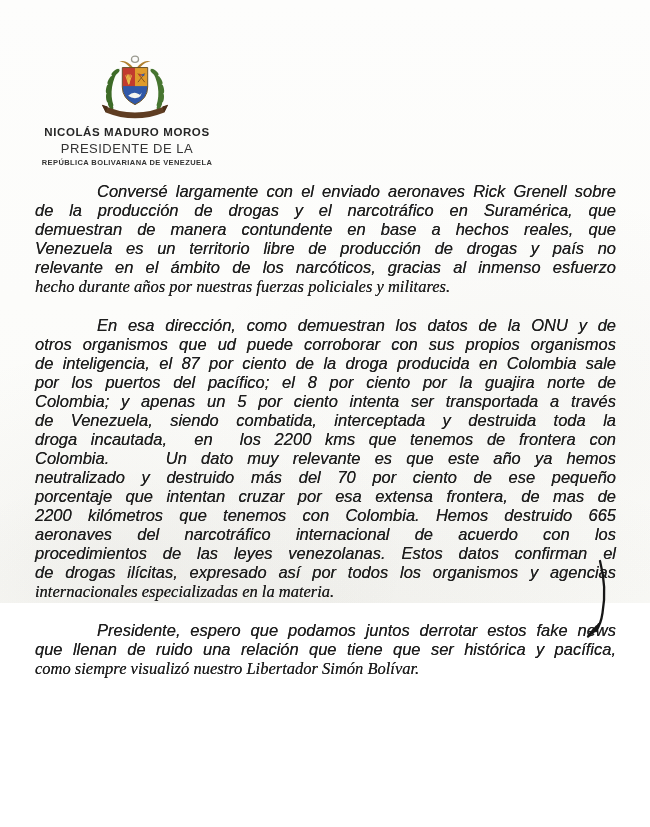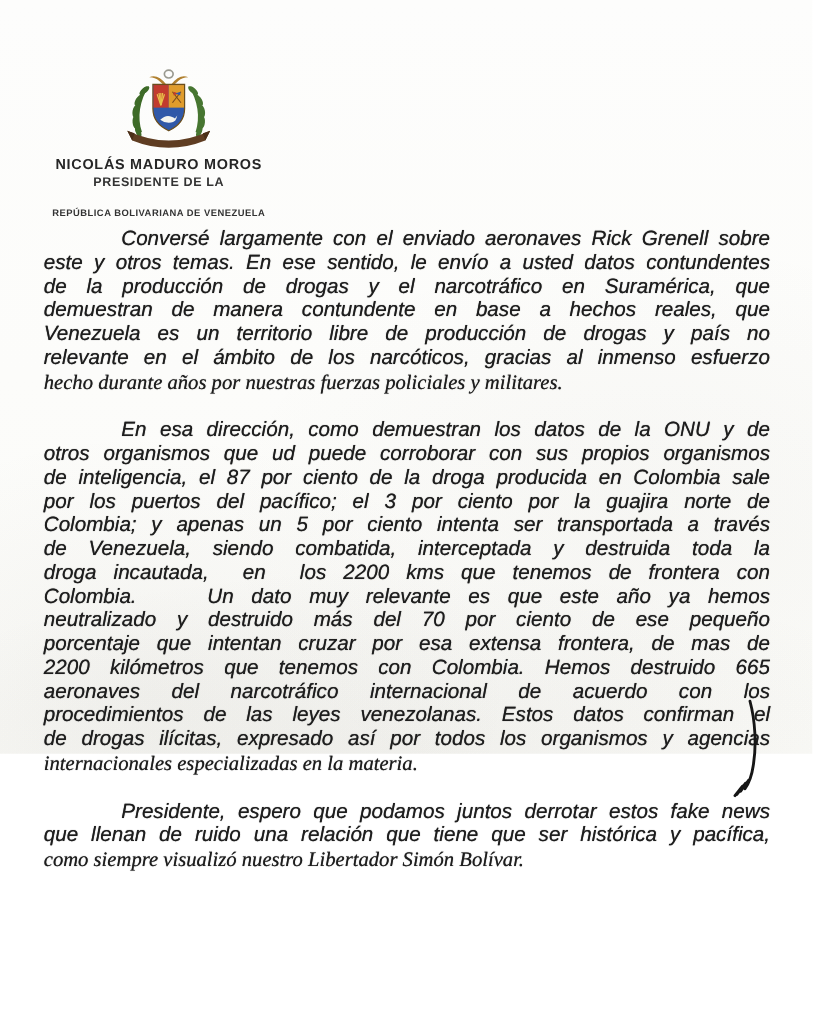"PRESIDENTE DE LA" .lh-title1 { font-size: 10px -> 13px; font-weight: 700 -> 400 }
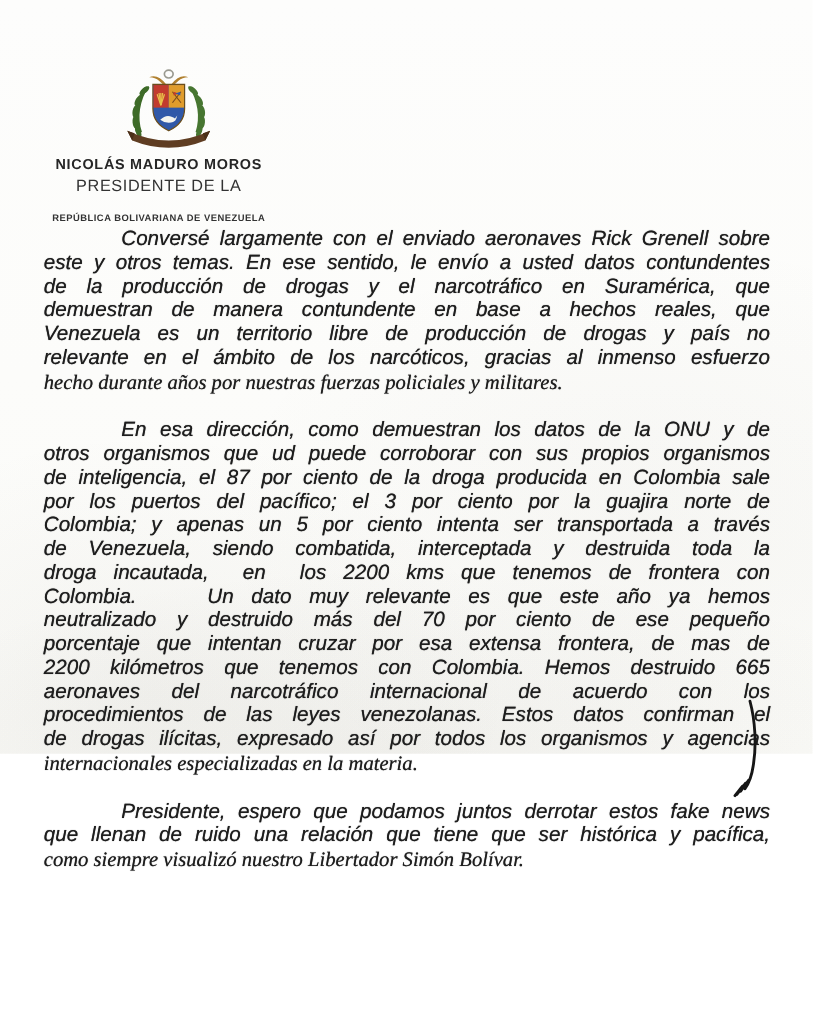"REPÚBLICA BOLIVARIANA DE VENEZUELA" .lh-title2 { margin-top: 14px -> 2px }
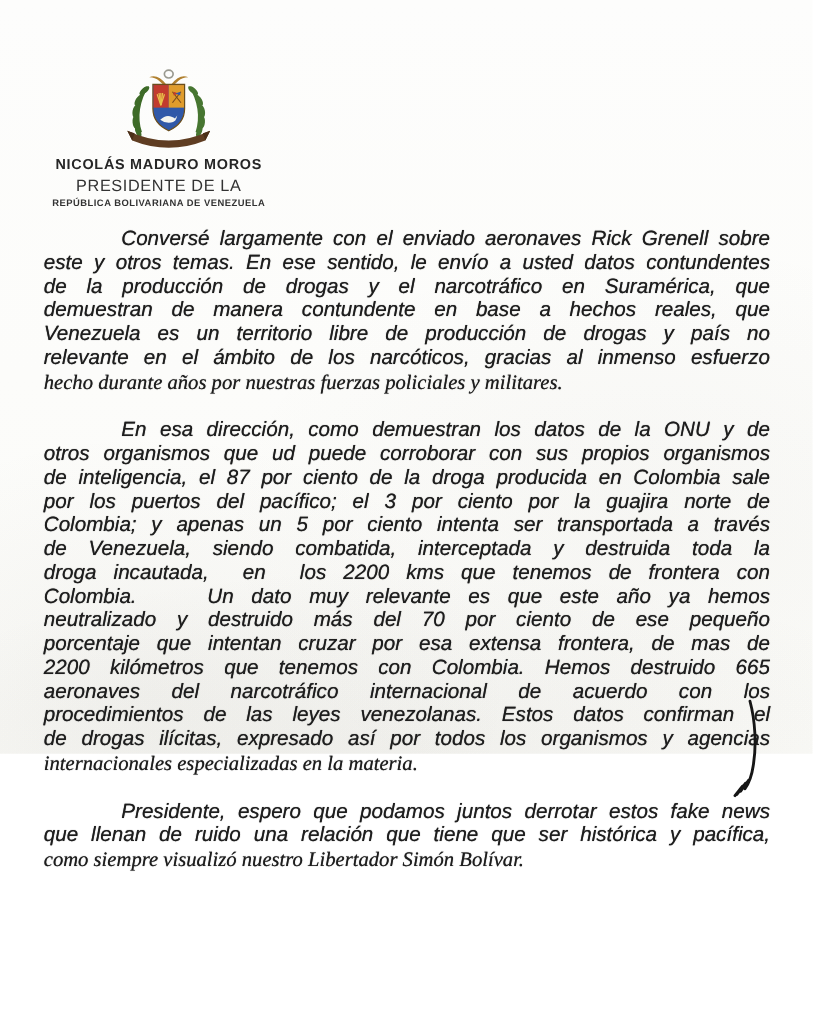"este y otros temas. En" div.line { html: <div>este y otros temas. En ese sentido, le envío a usted datos contundentes</div> -> none }
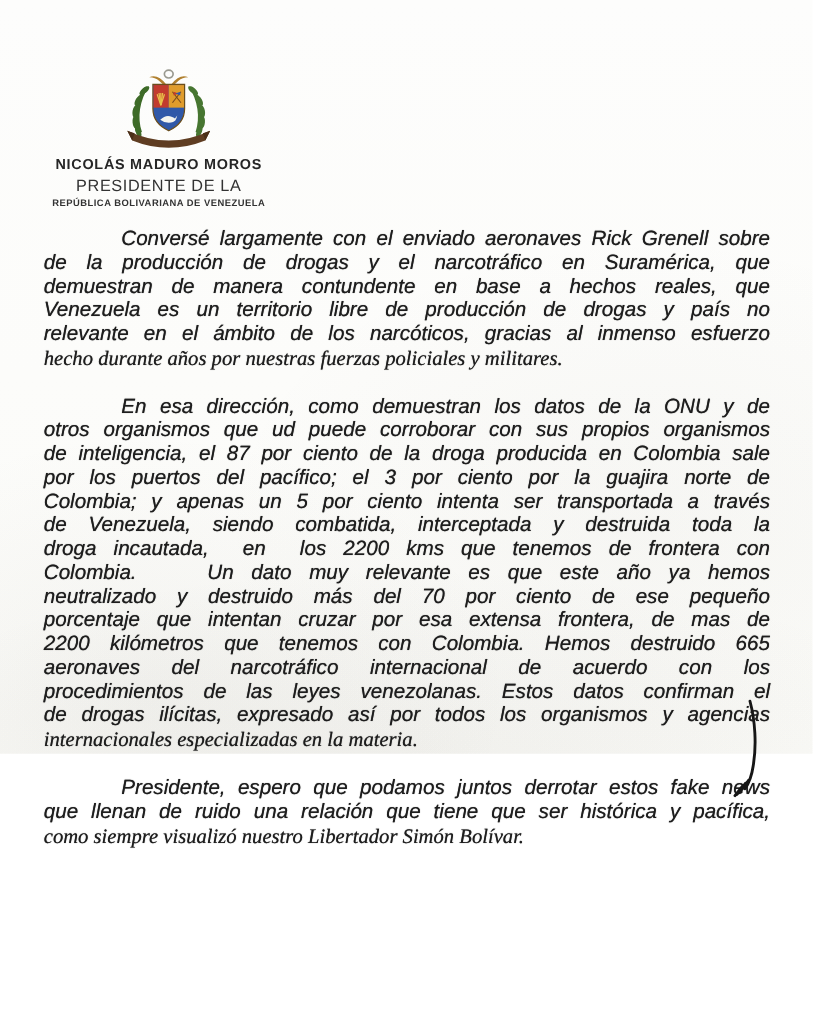"por los puertos del pacífico;" div.line { text: 3 -> 8 }
